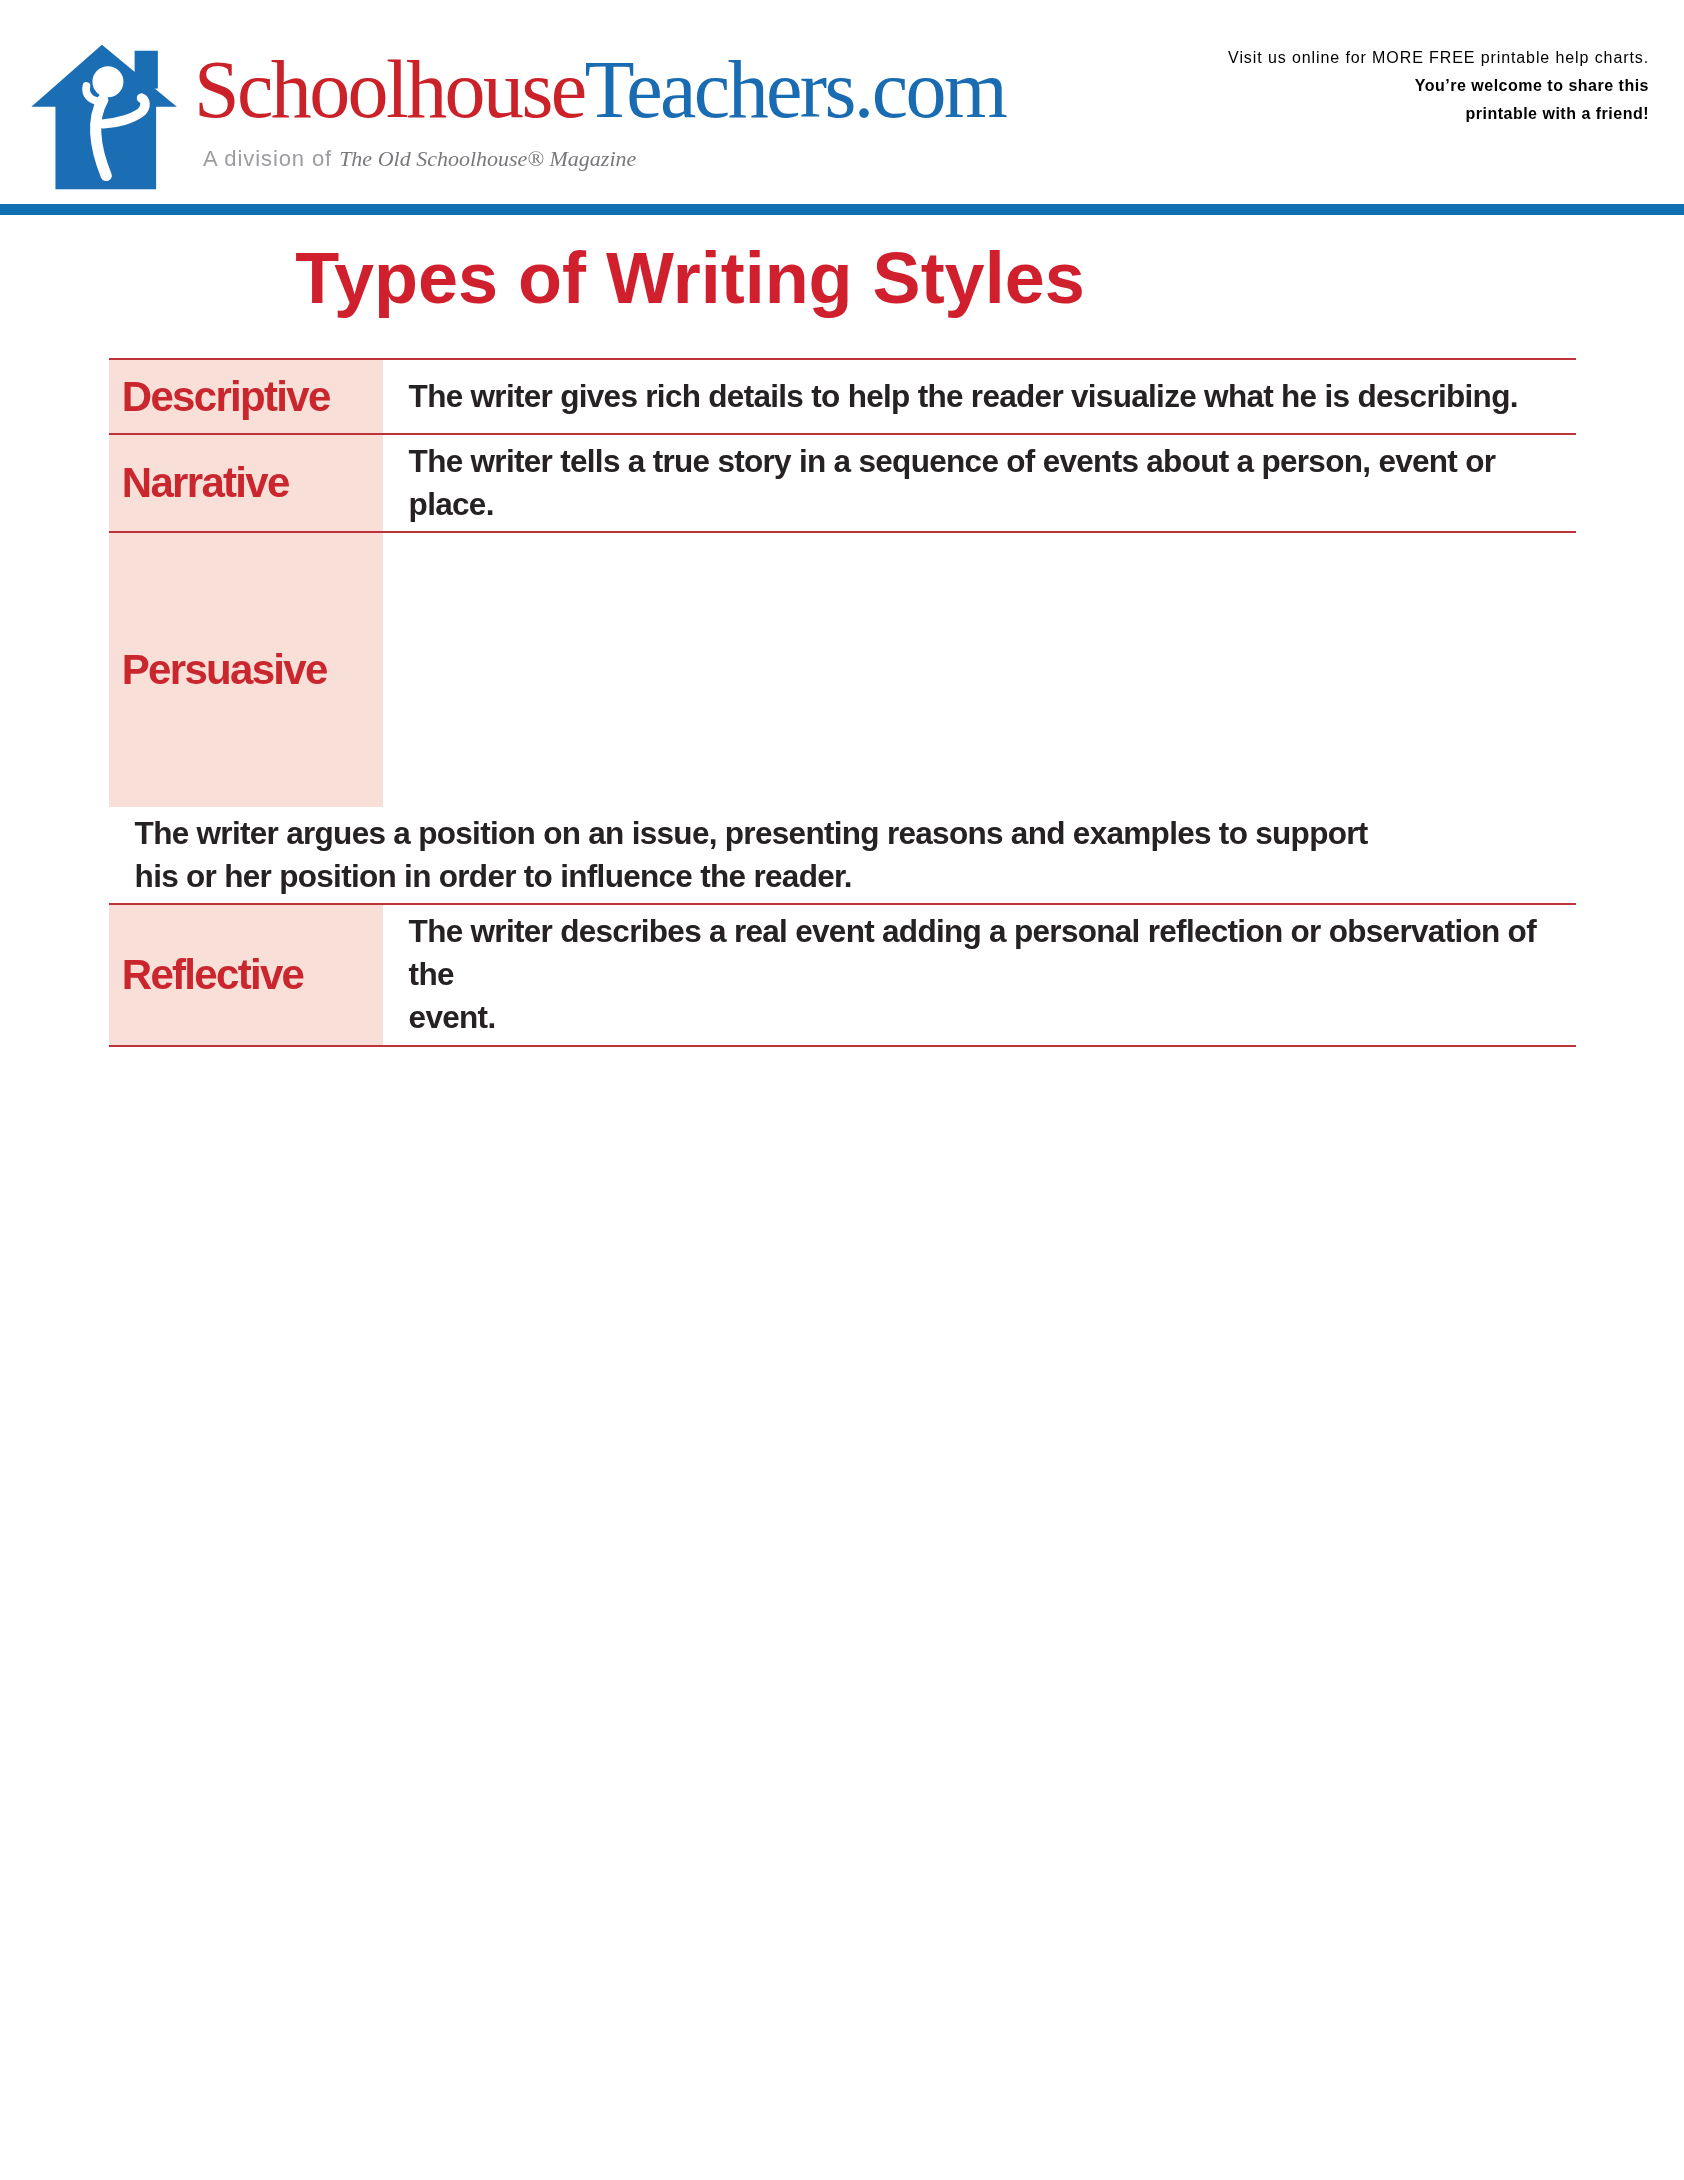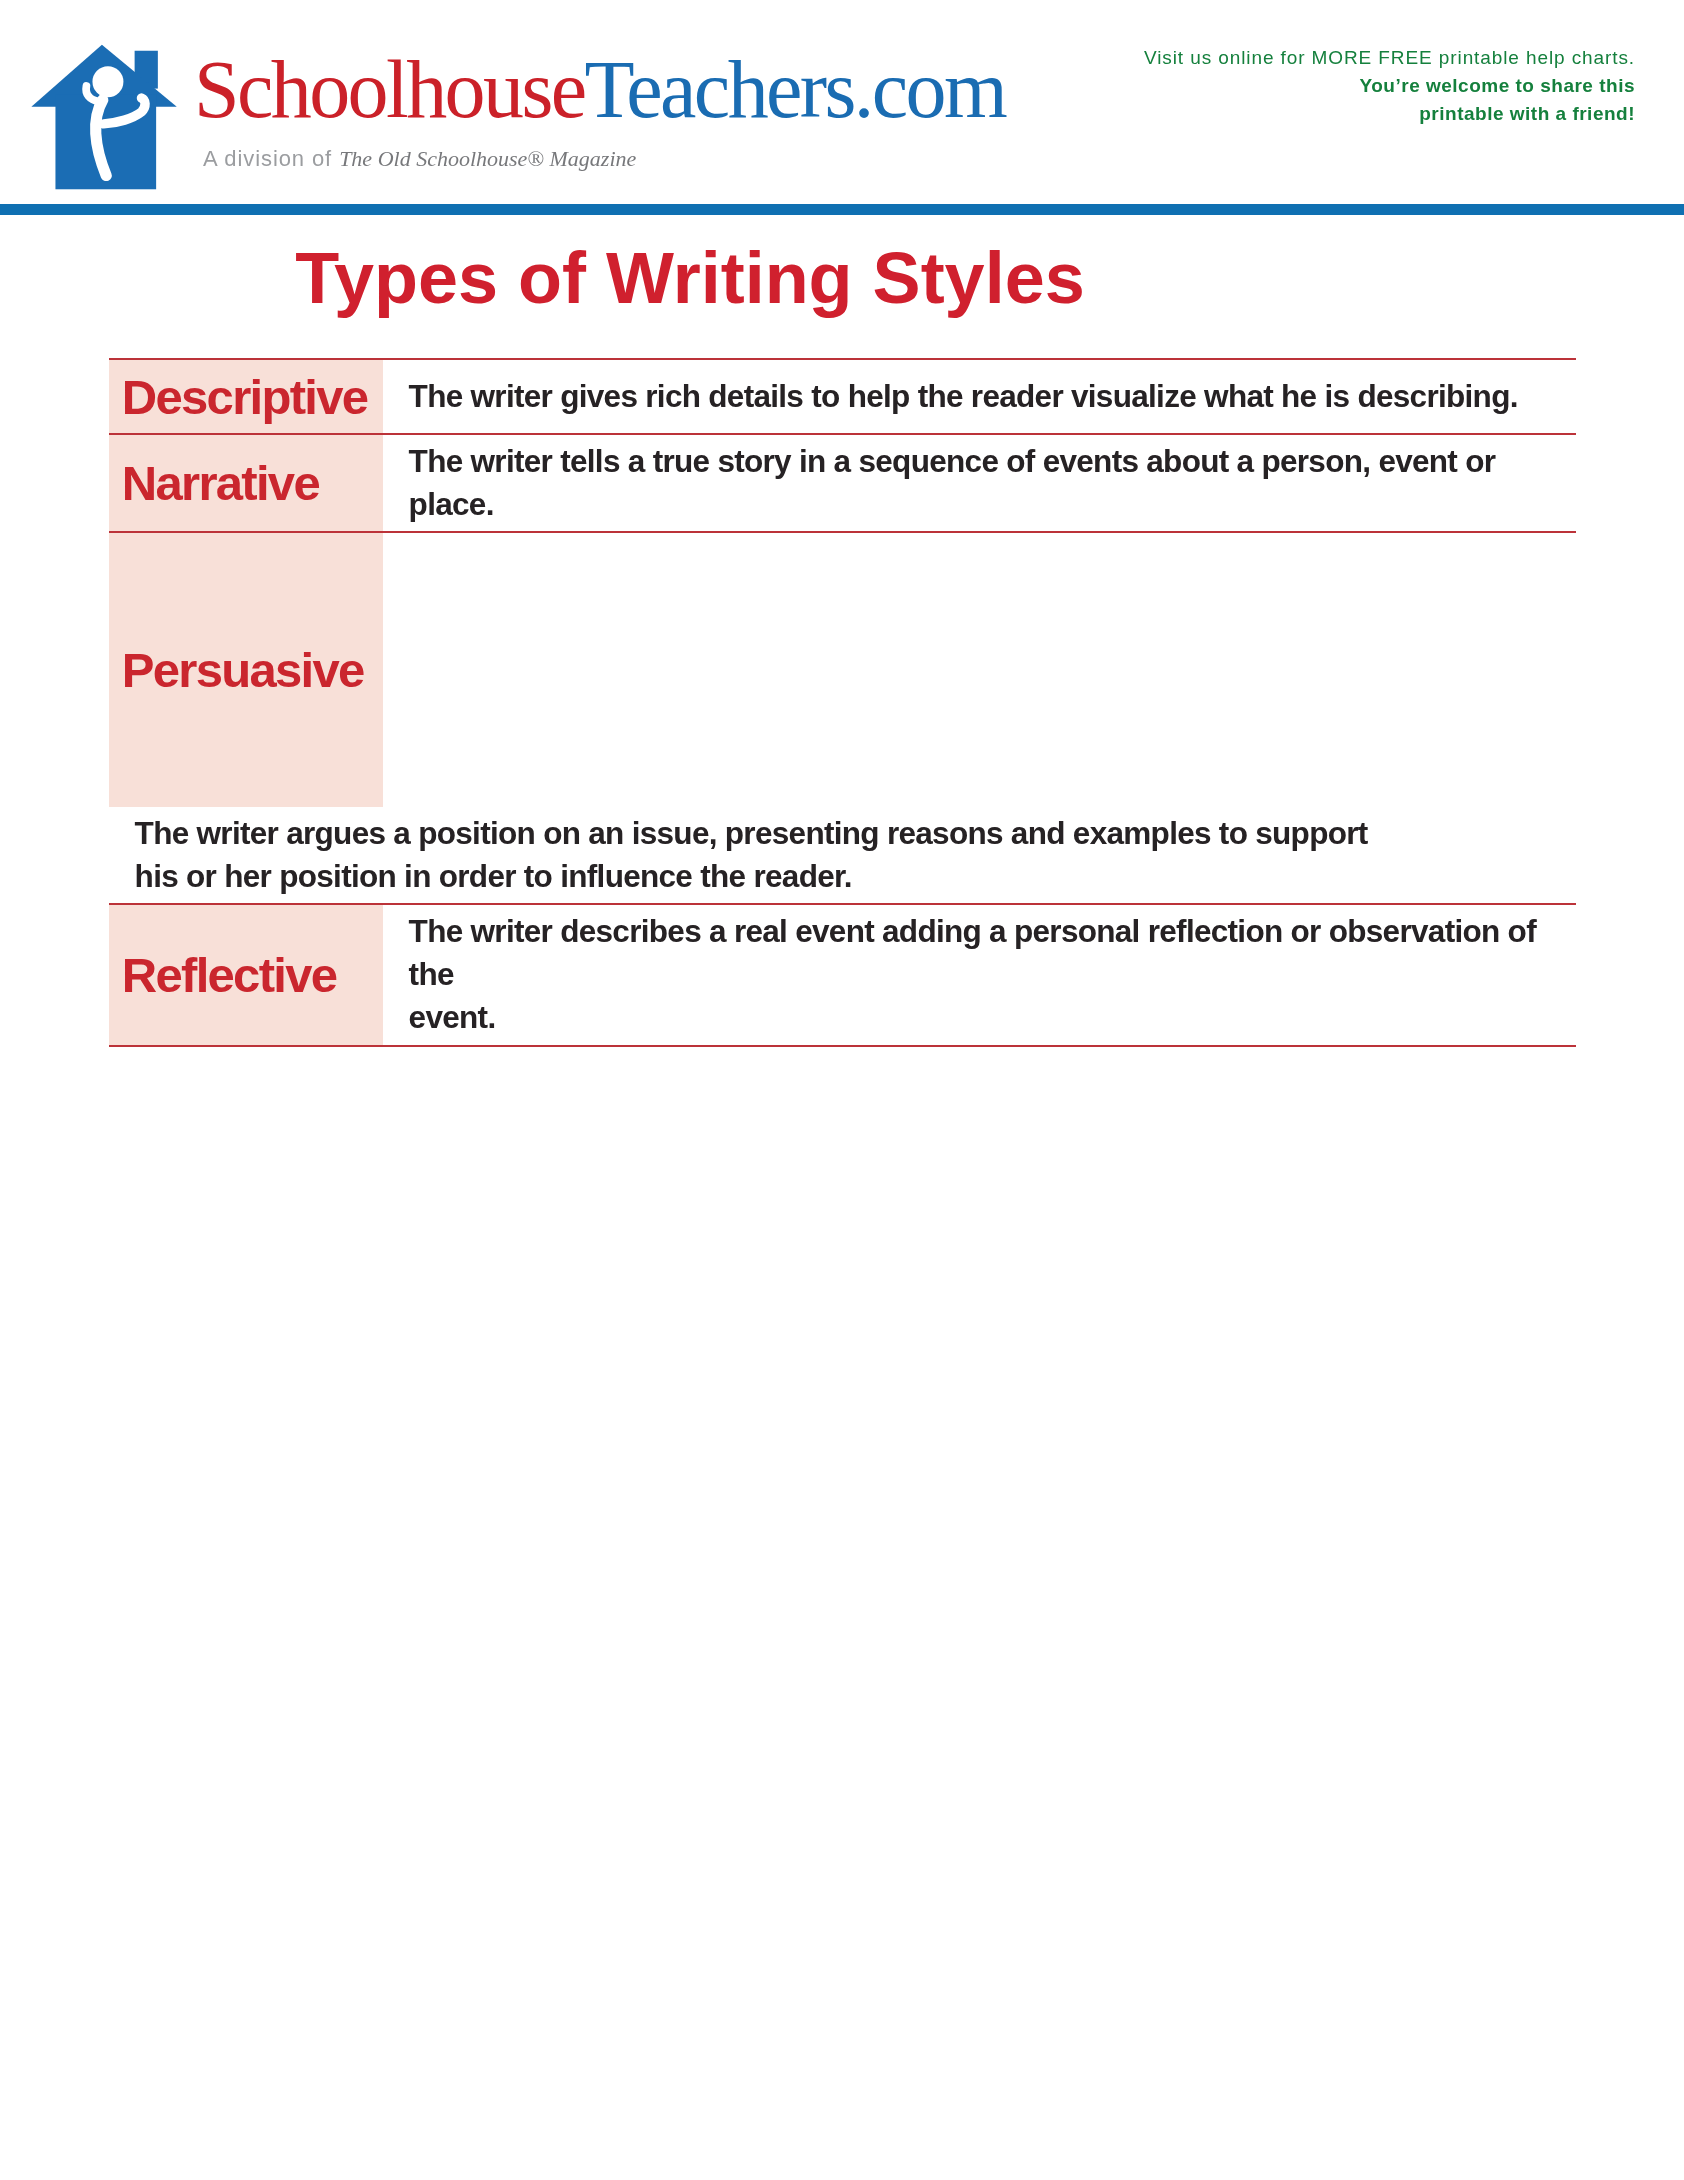"Visit us online for MORE" .promo { color: #15803d -> #000000; font-size: 19px -> 16px; right: 50px -> 36px }
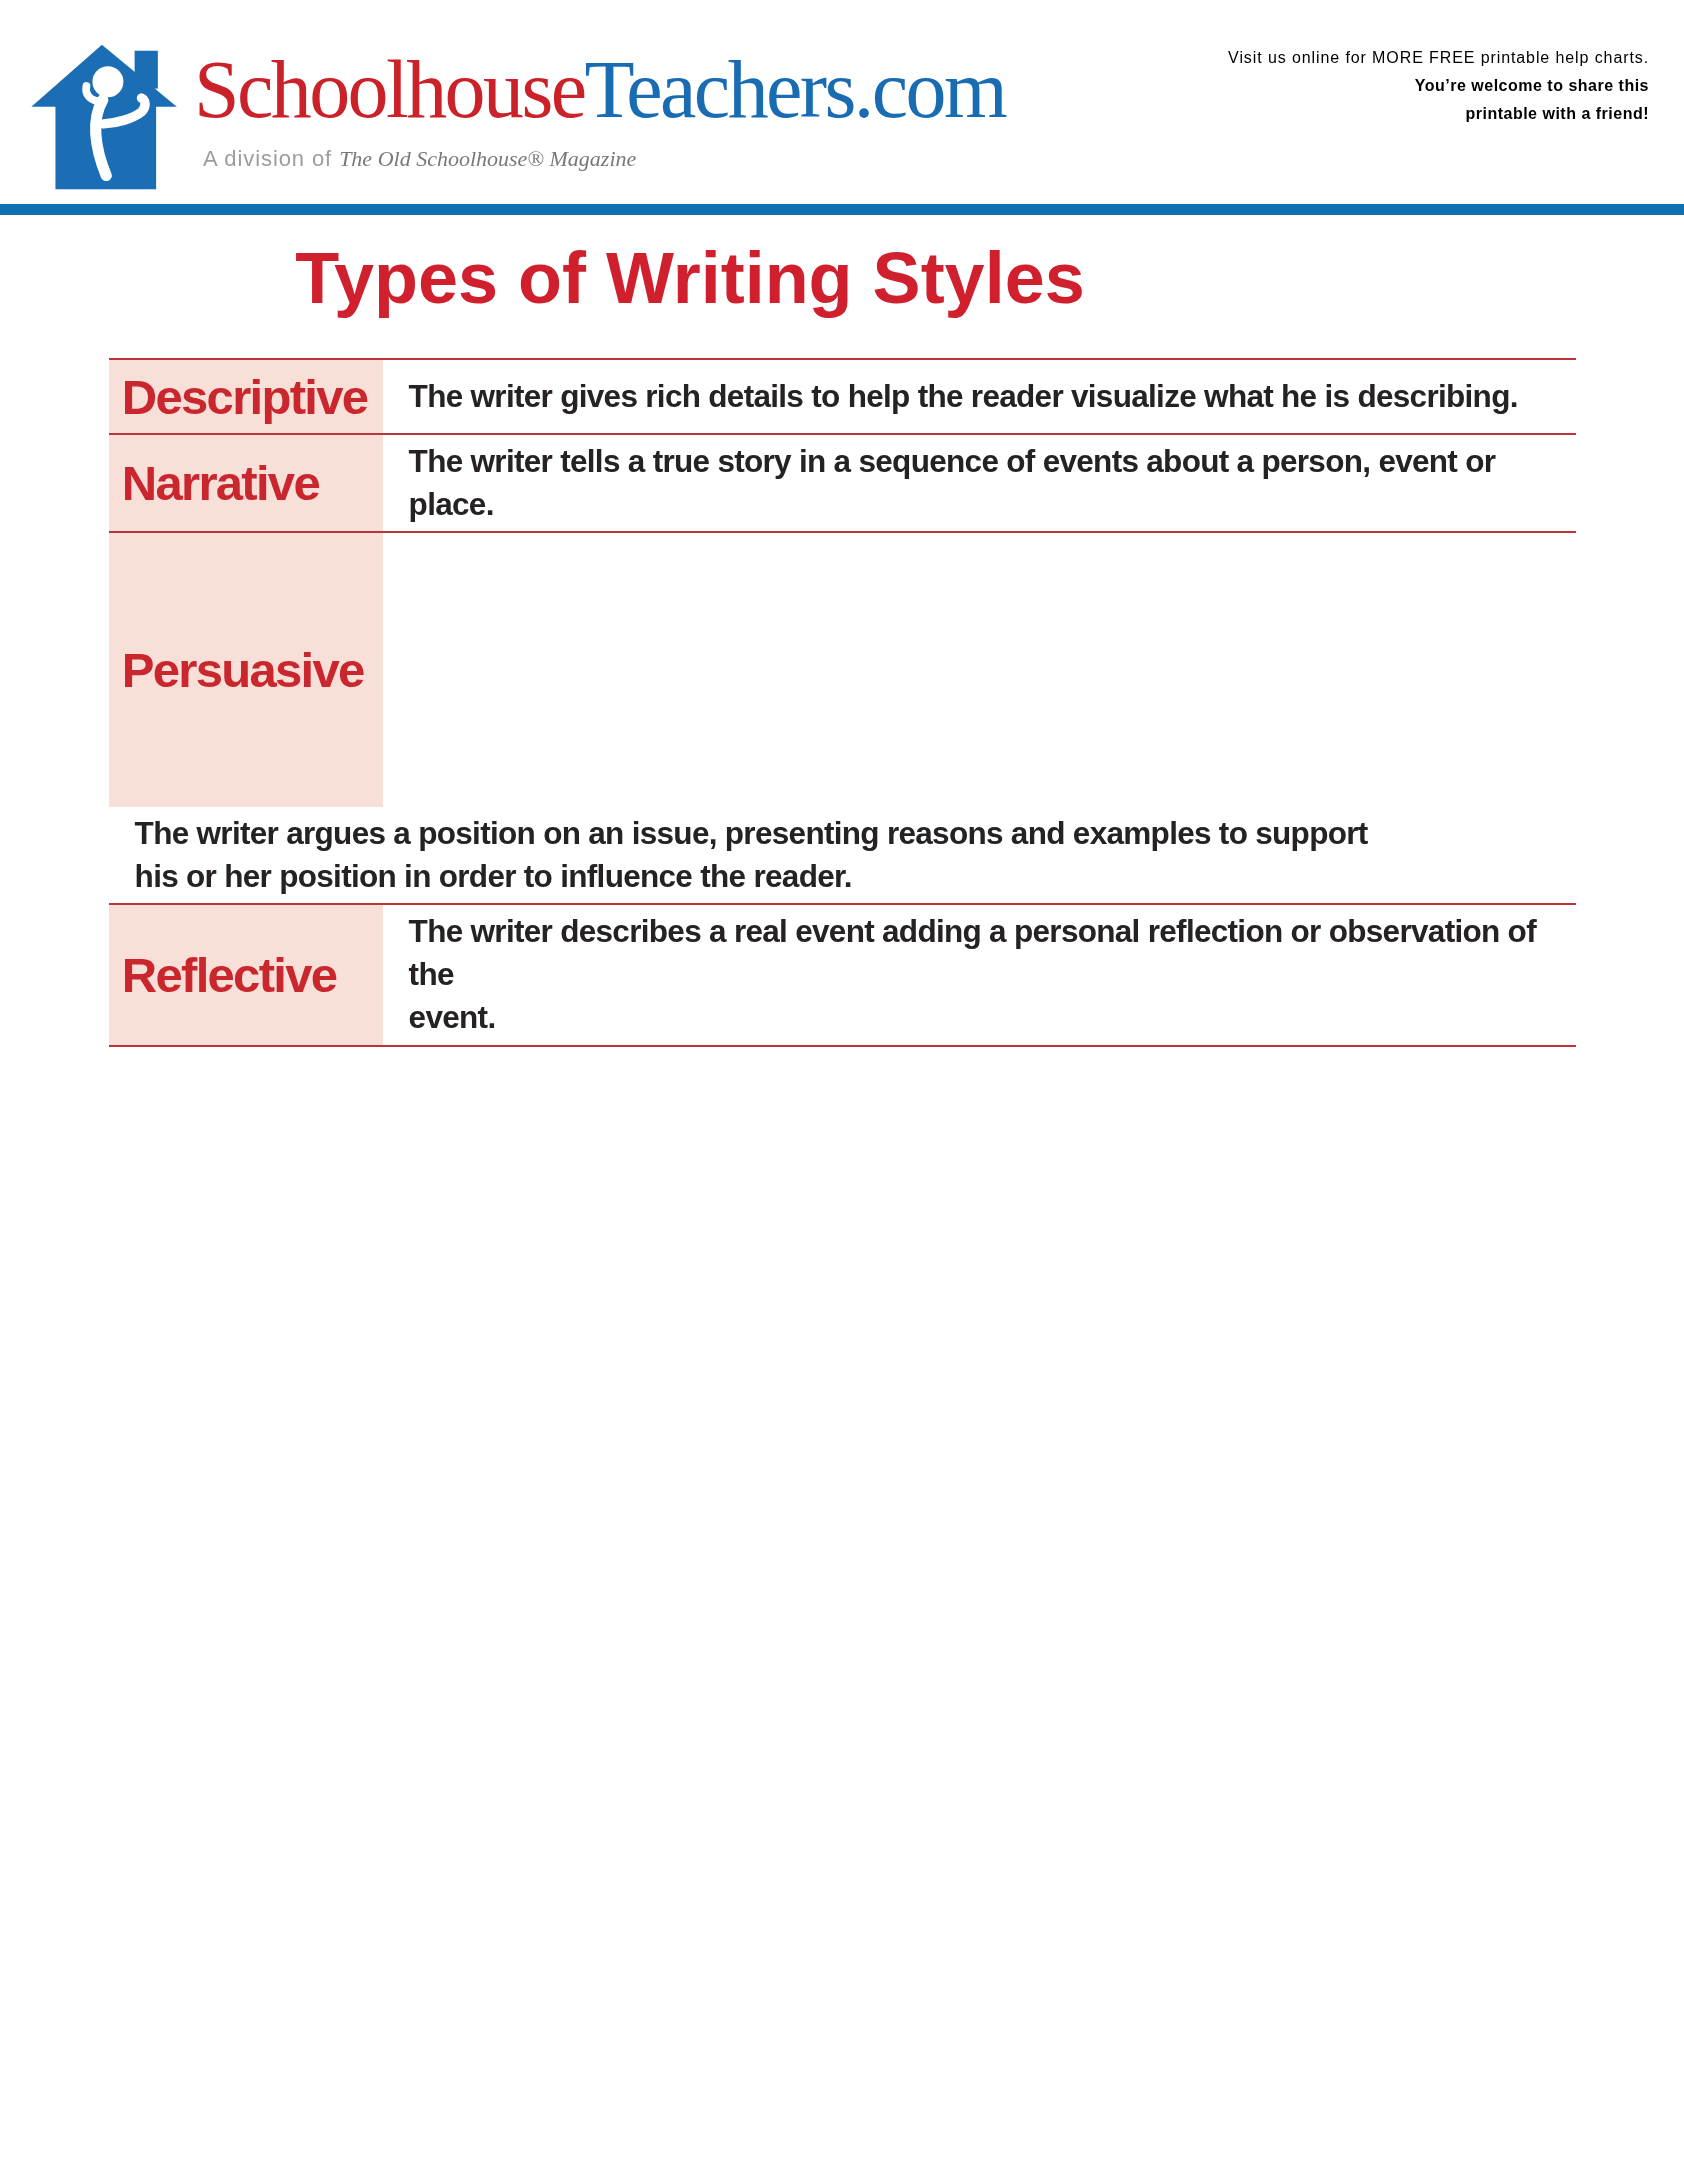"Descriptive" .cell-label { font-size: 49px -> 42px }
